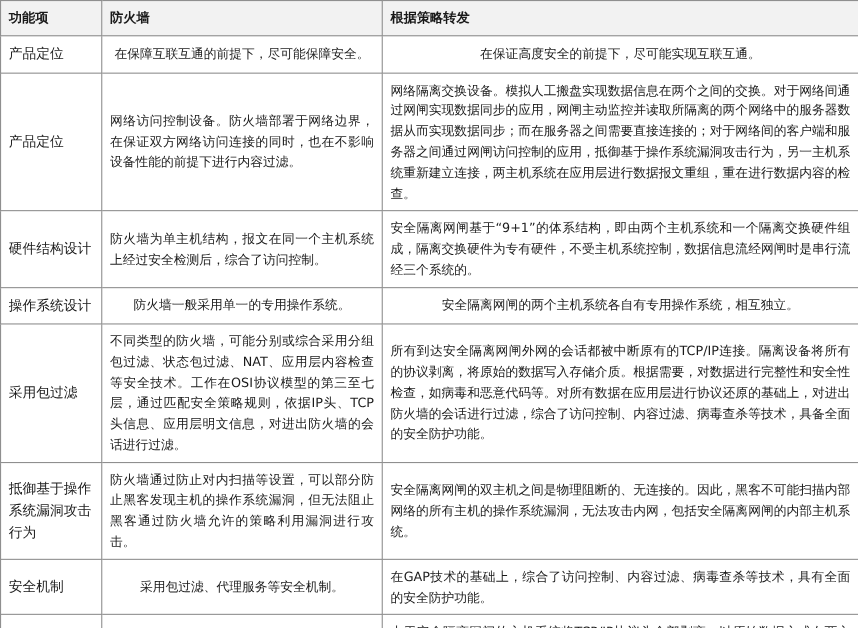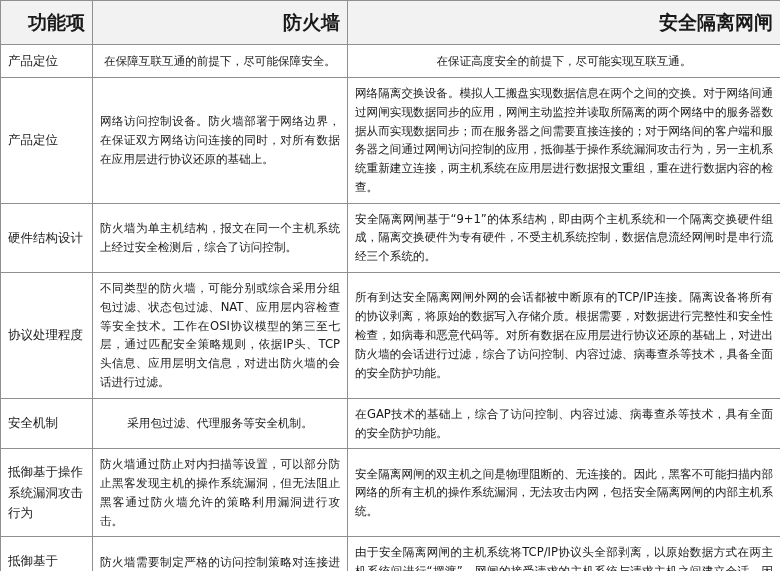"功能项" thead th { font-size: 19px -> 12px; text-align: right -> left }
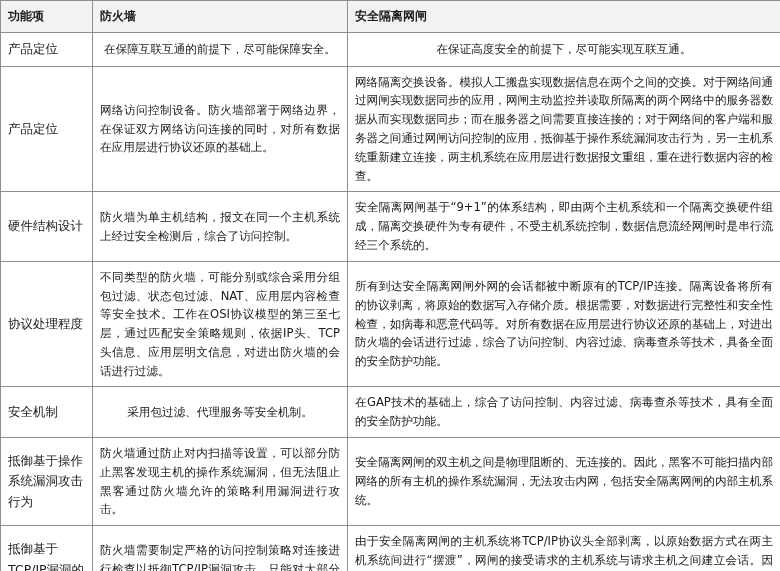"安全隔离网闸" th { text: 安全隔离网闸 -> 根据策略转发 }
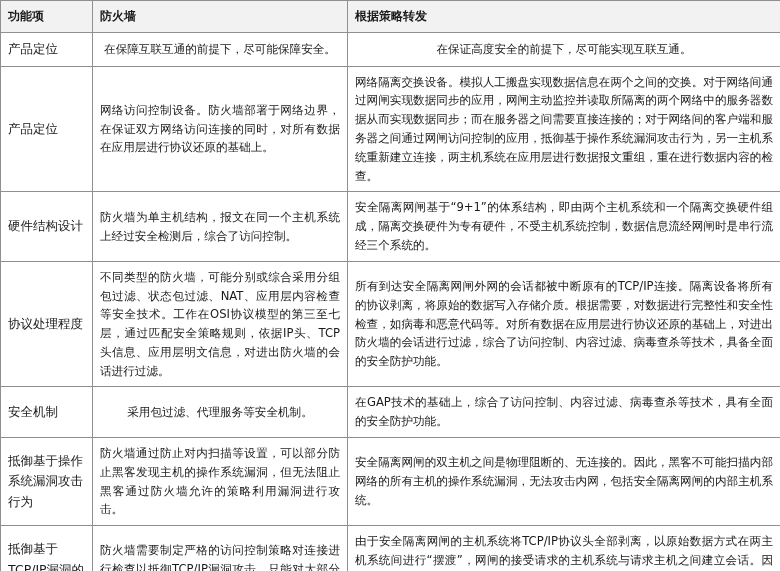"网络访问控制设备。防火墙部署于网络边界，在保证双方网络访问连接的同时，对所有数据" td.body-cell { text: 对所有数据在应用层进行协议还原的基础上 -> 也在不影响设备性能的前提下进行内容过滤 }
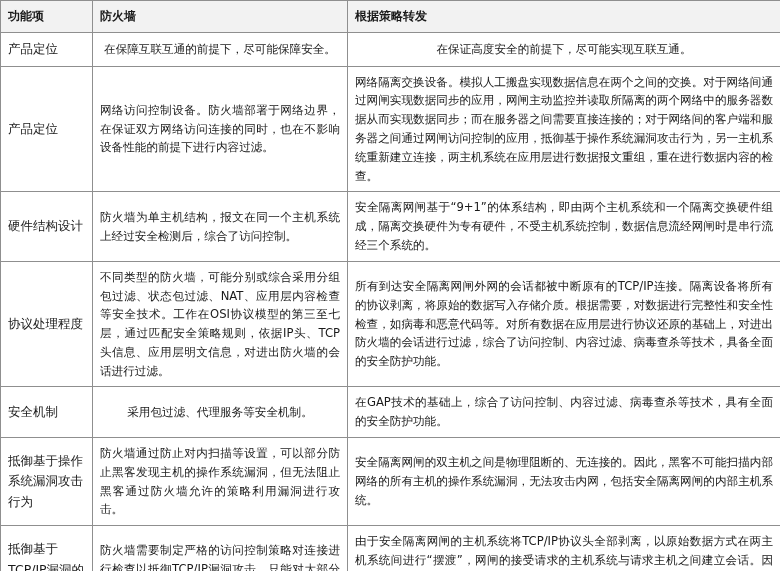"操作系统设计" tr { html: none -> <tr> <td>操作系统设计</td> <td>防火墙一般采用单一的专用操作系统。</td> <td>安全隔离网闸的两个主机系统各自有专用操作系统，相互独立。</td> </tr> }
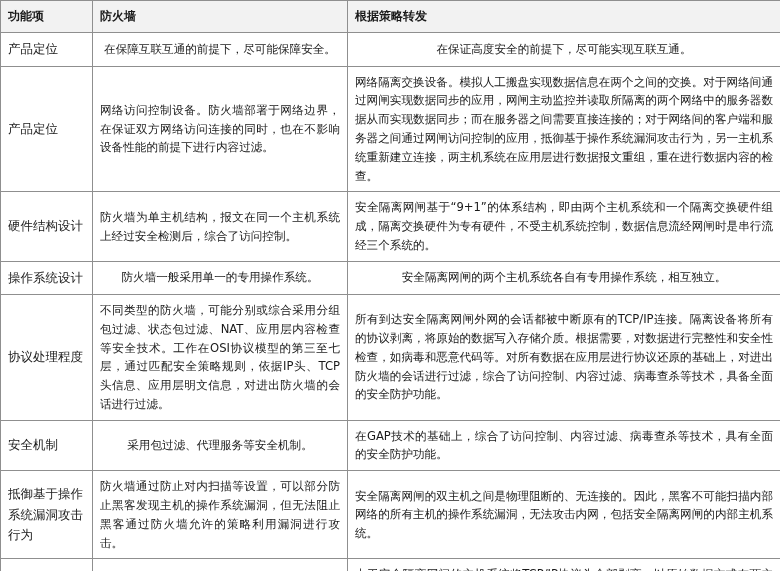"协议处理程度" td.feature-cell { text: 协议处理程度 -> 采用包过滤 }
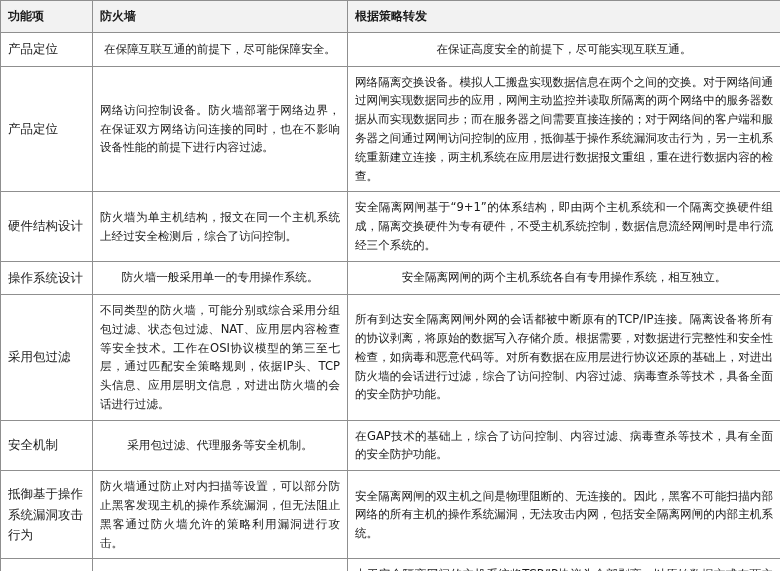"安全机制" tr { order: before "抵御基于操作系统漏洞攻击行为" -> after "抵御基于操作系统漏洞攻击行为" }
